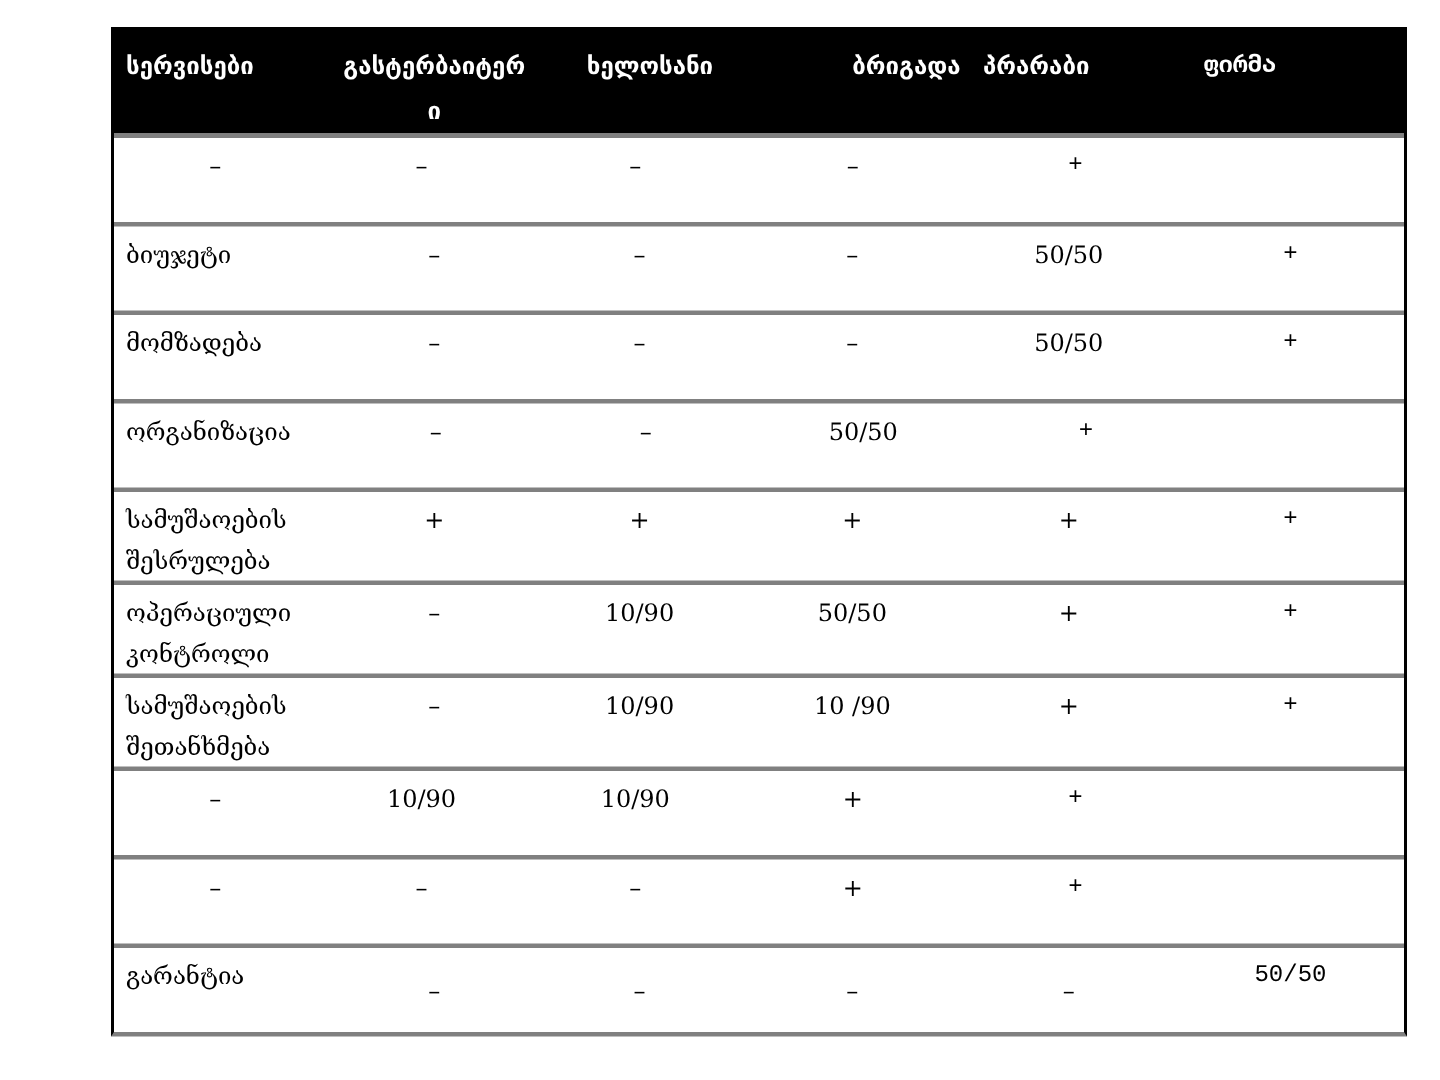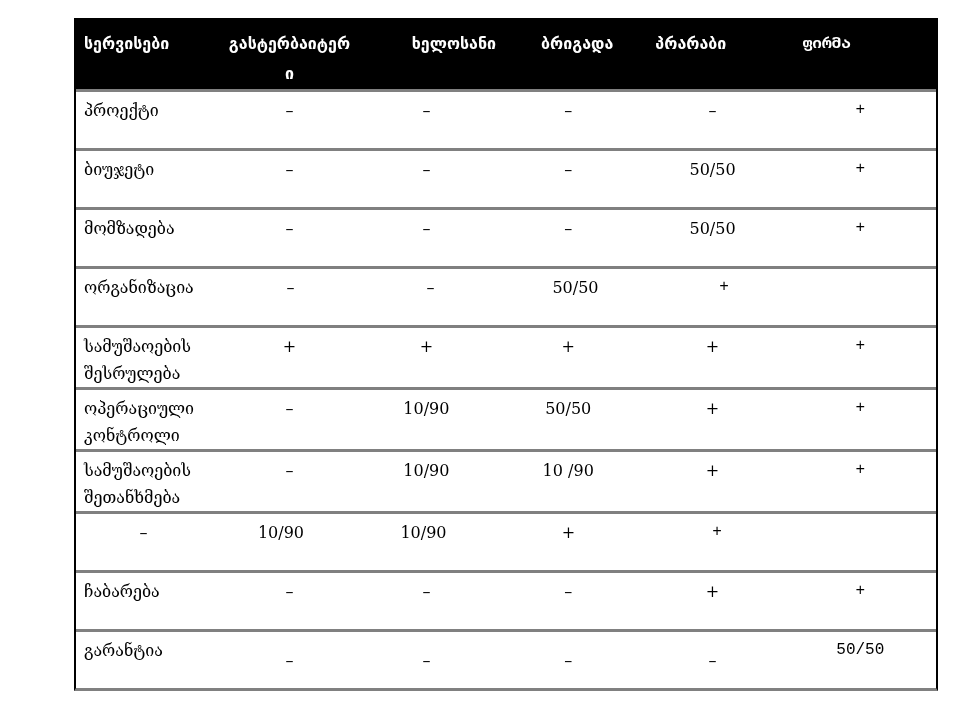"ხელოსანი" .hc.c3 { text-align: right -> center }
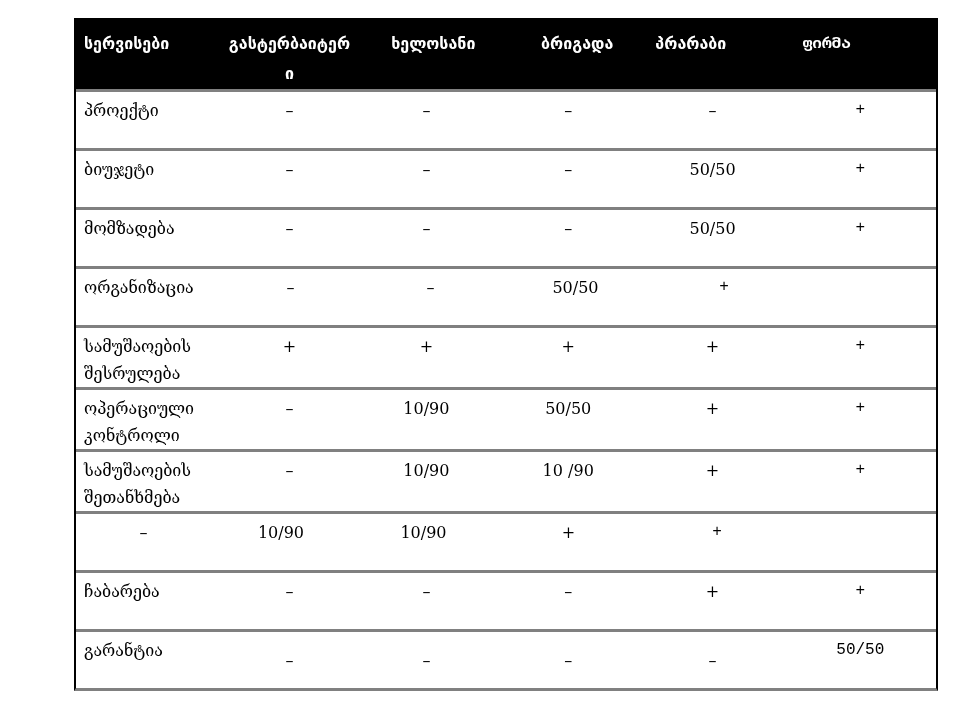"ბრიგადა" .hc.c4 { text-align: center -> right }
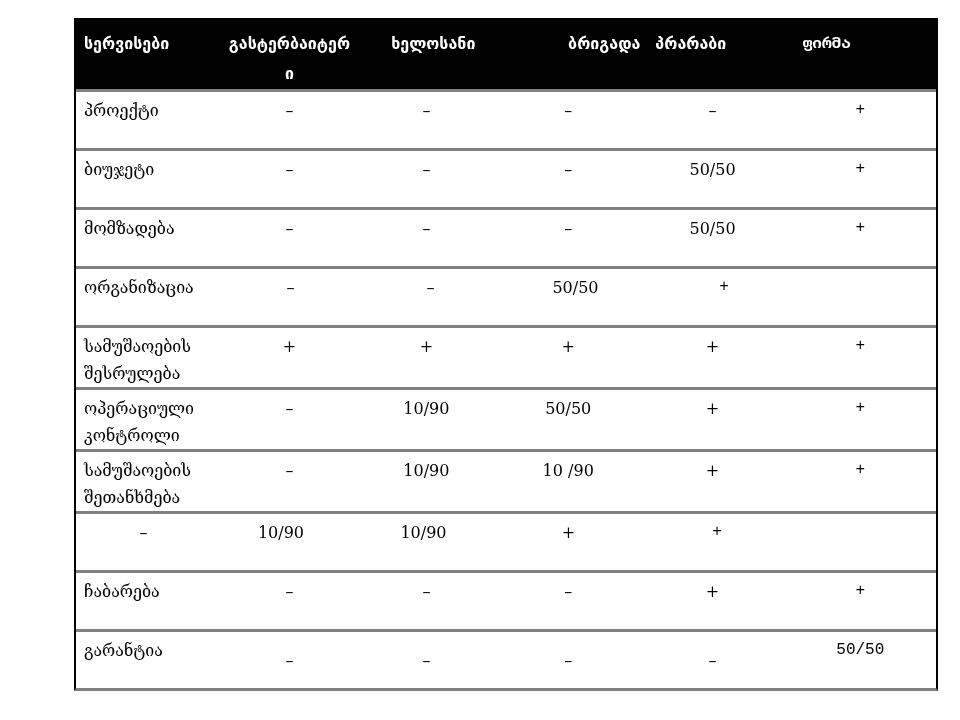"პროექტი" div.cell { html: <div>პროექტი</div> -> none }
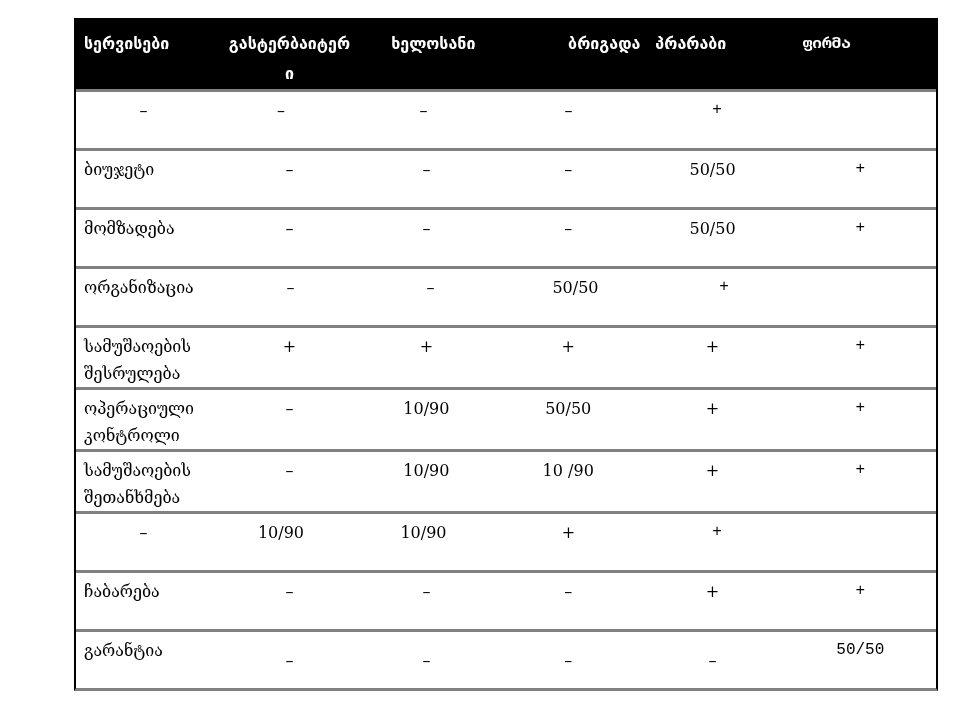"ჩაბარება" div.cell { html: <div>ჩაბარება</div> -> none }
